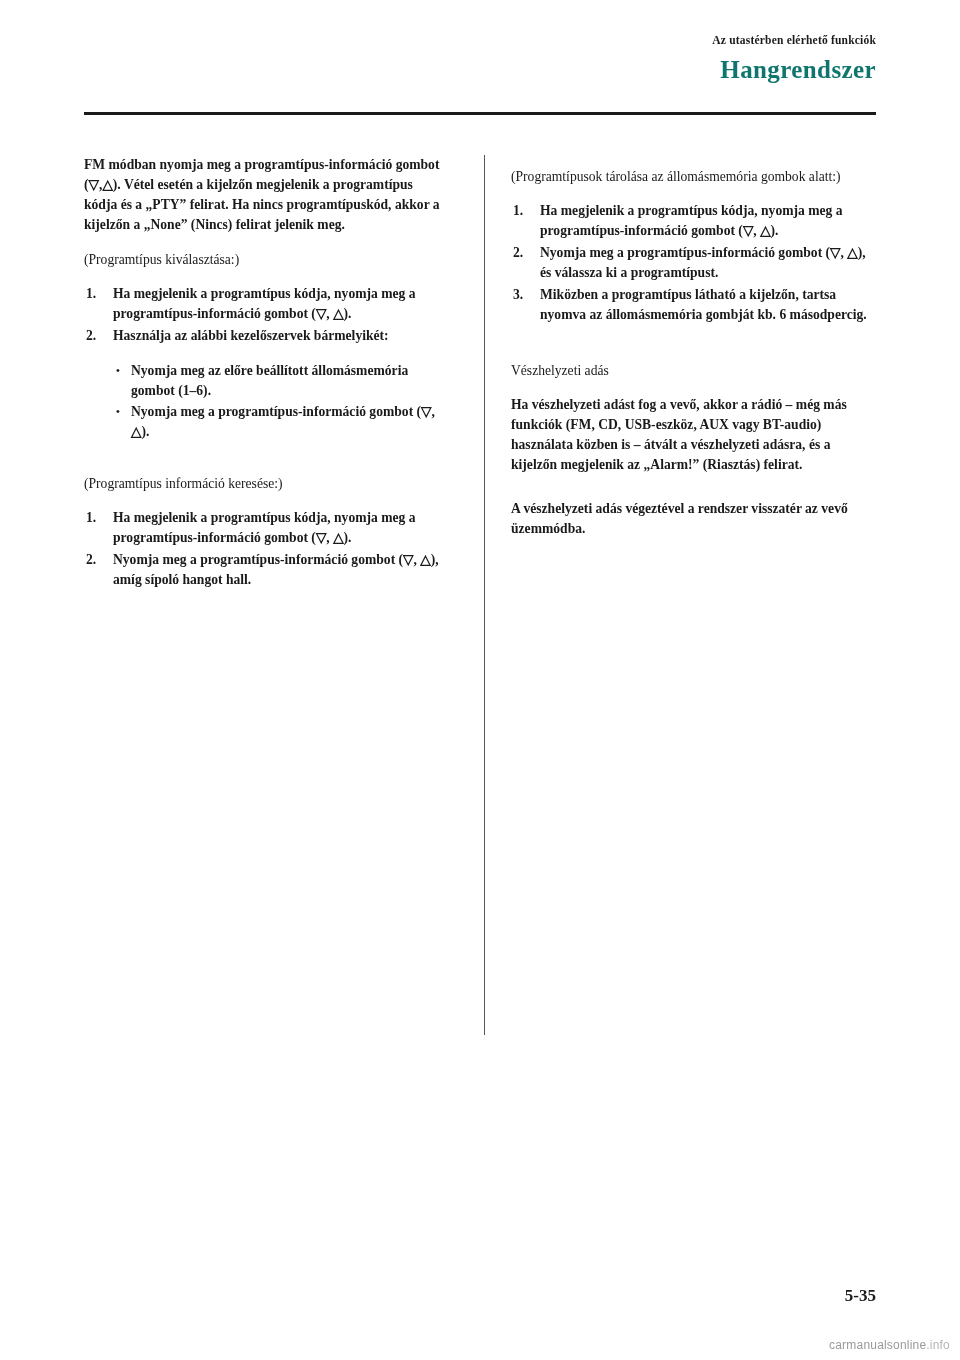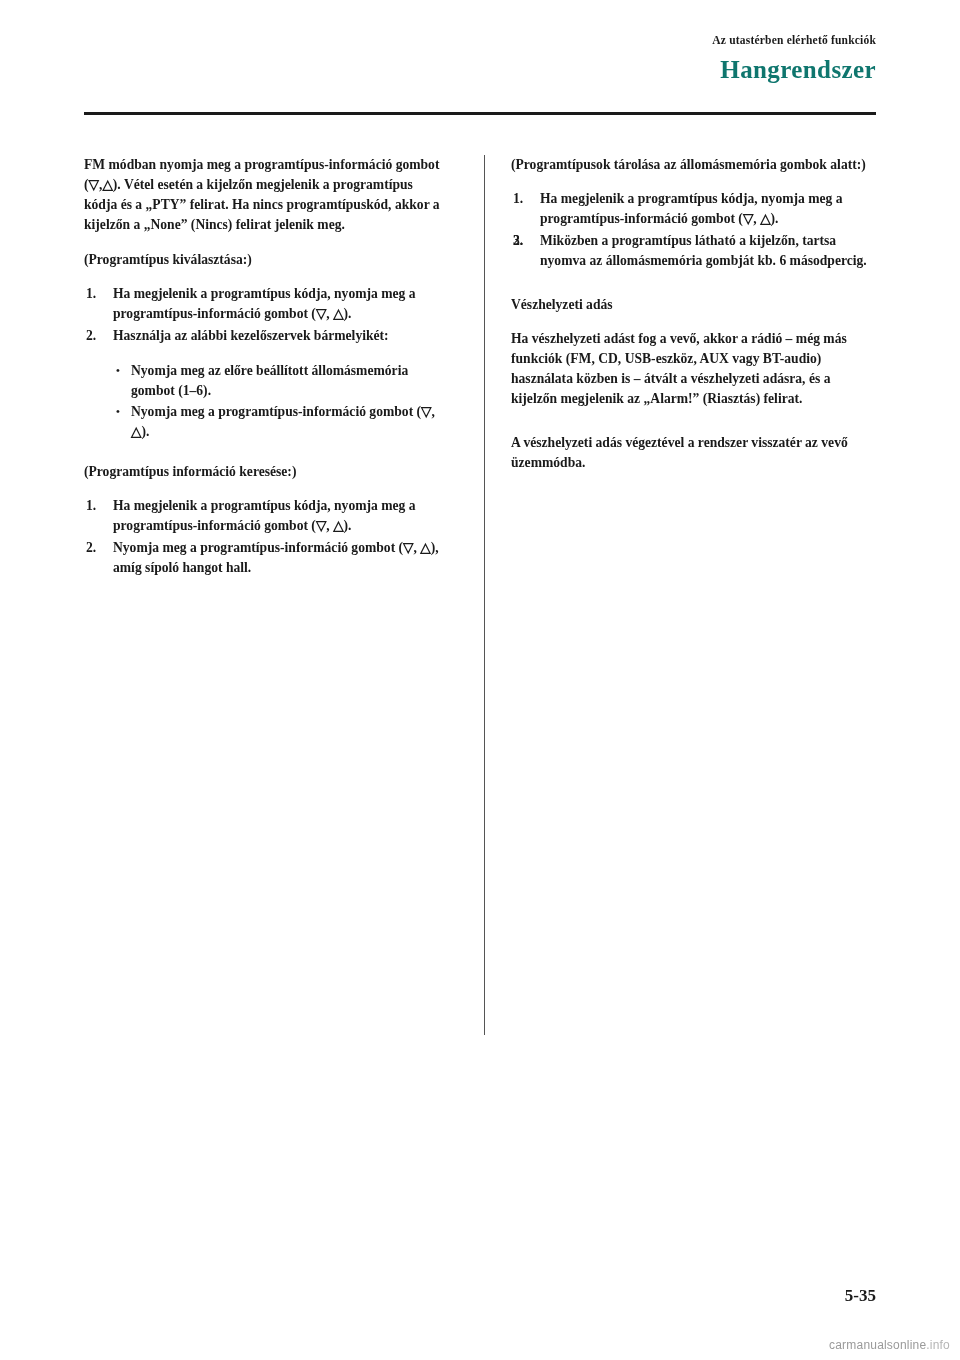"(Programtípusok tárolása az" .heading { font-weight: bold -> normal; margin-top: none -> 12px }
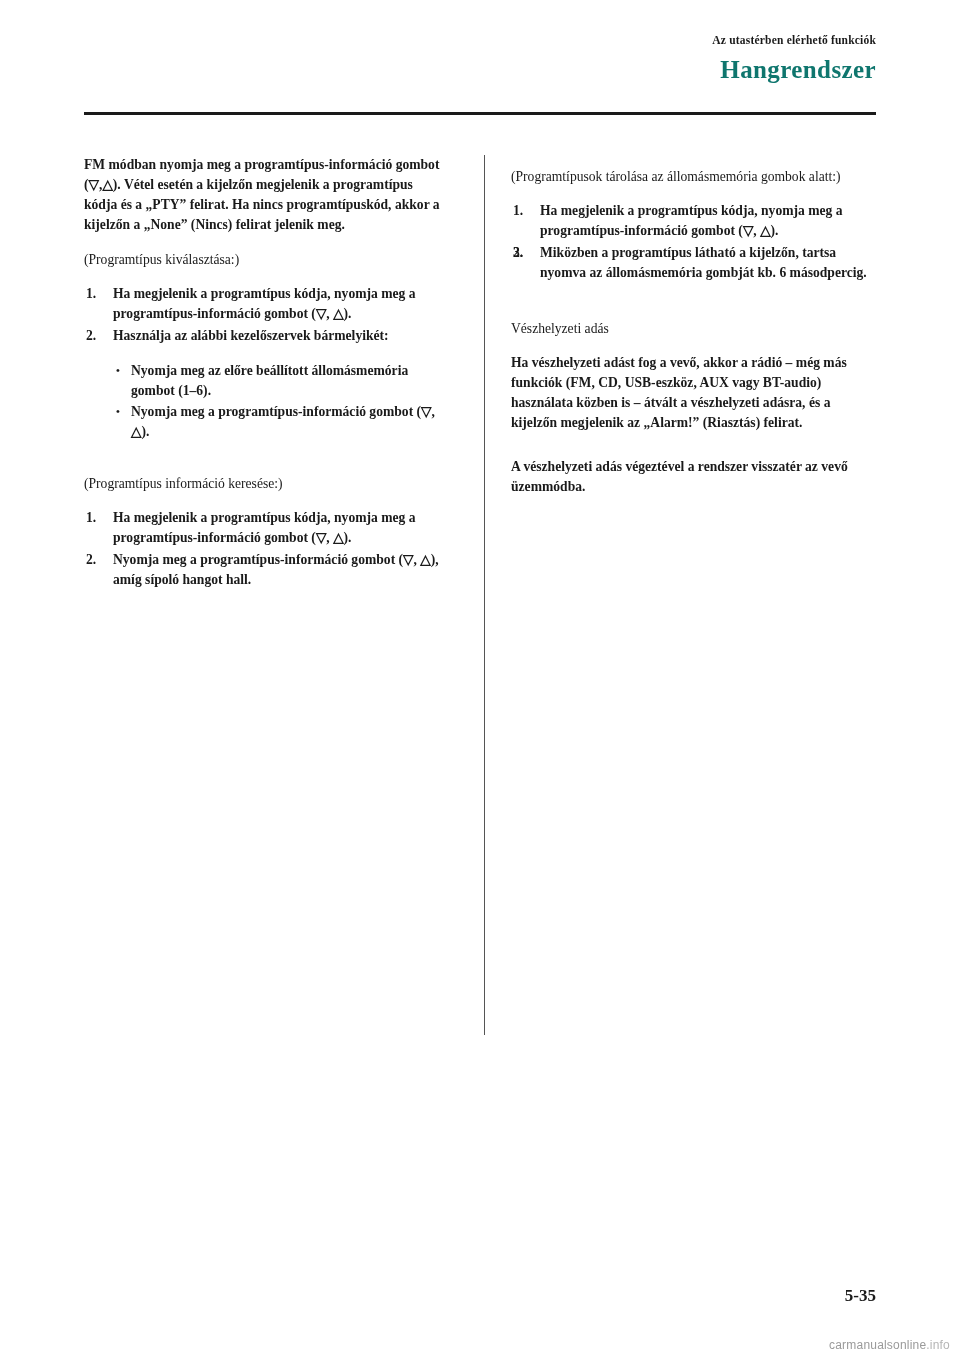"Nyomja meg a programtípus-információ gombot (▽, △), és" span { html: none -> <span>Nyomja meg a programtípus-információ gombot (▽, △), és válassza ki a programtípust.</span> }
